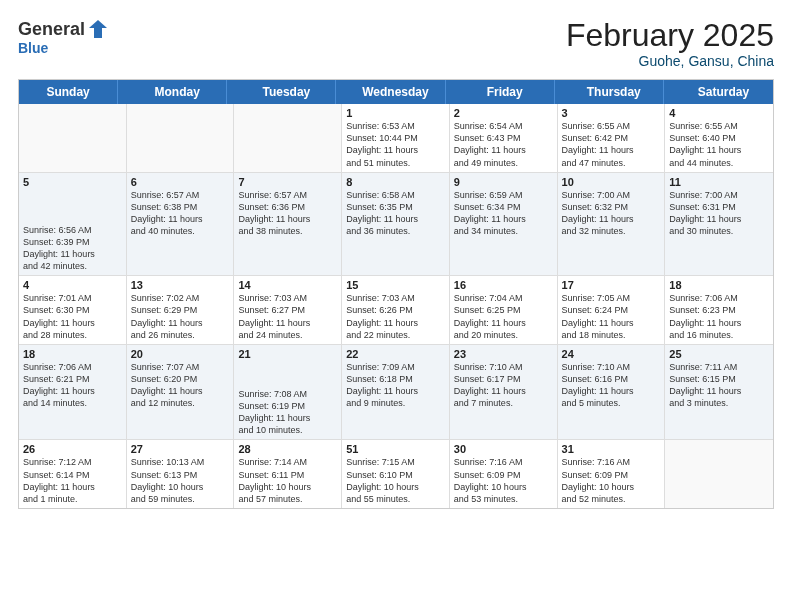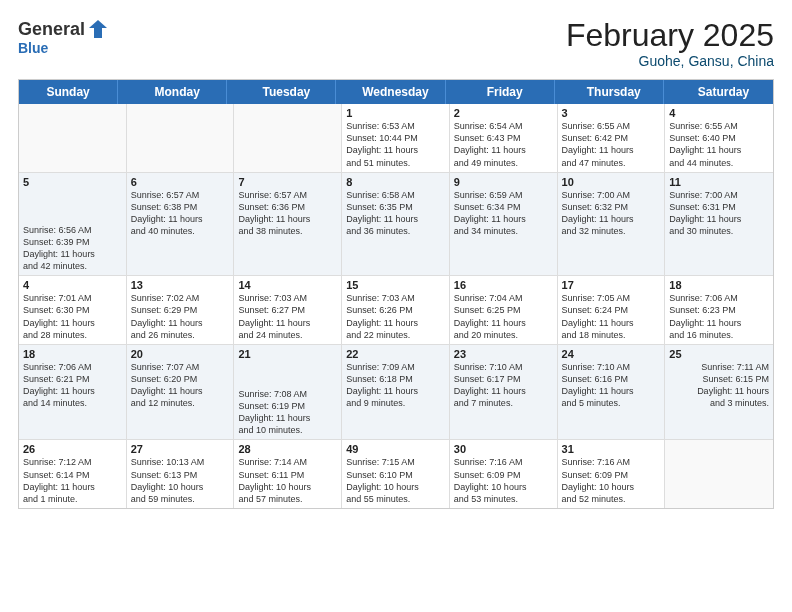"Sunrise: 7:11 AM" div.cell-text { text-align: right -> none }
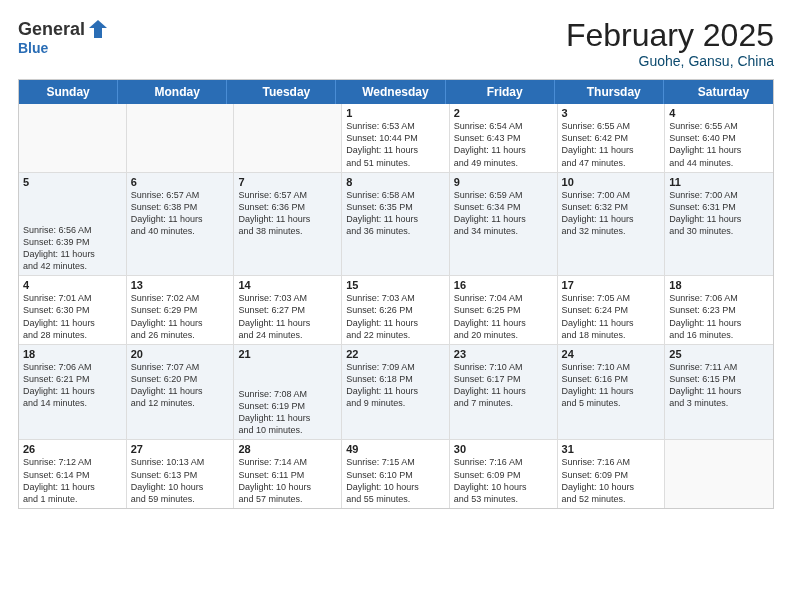"49" div.day-num { text: 49 -> 51 }
